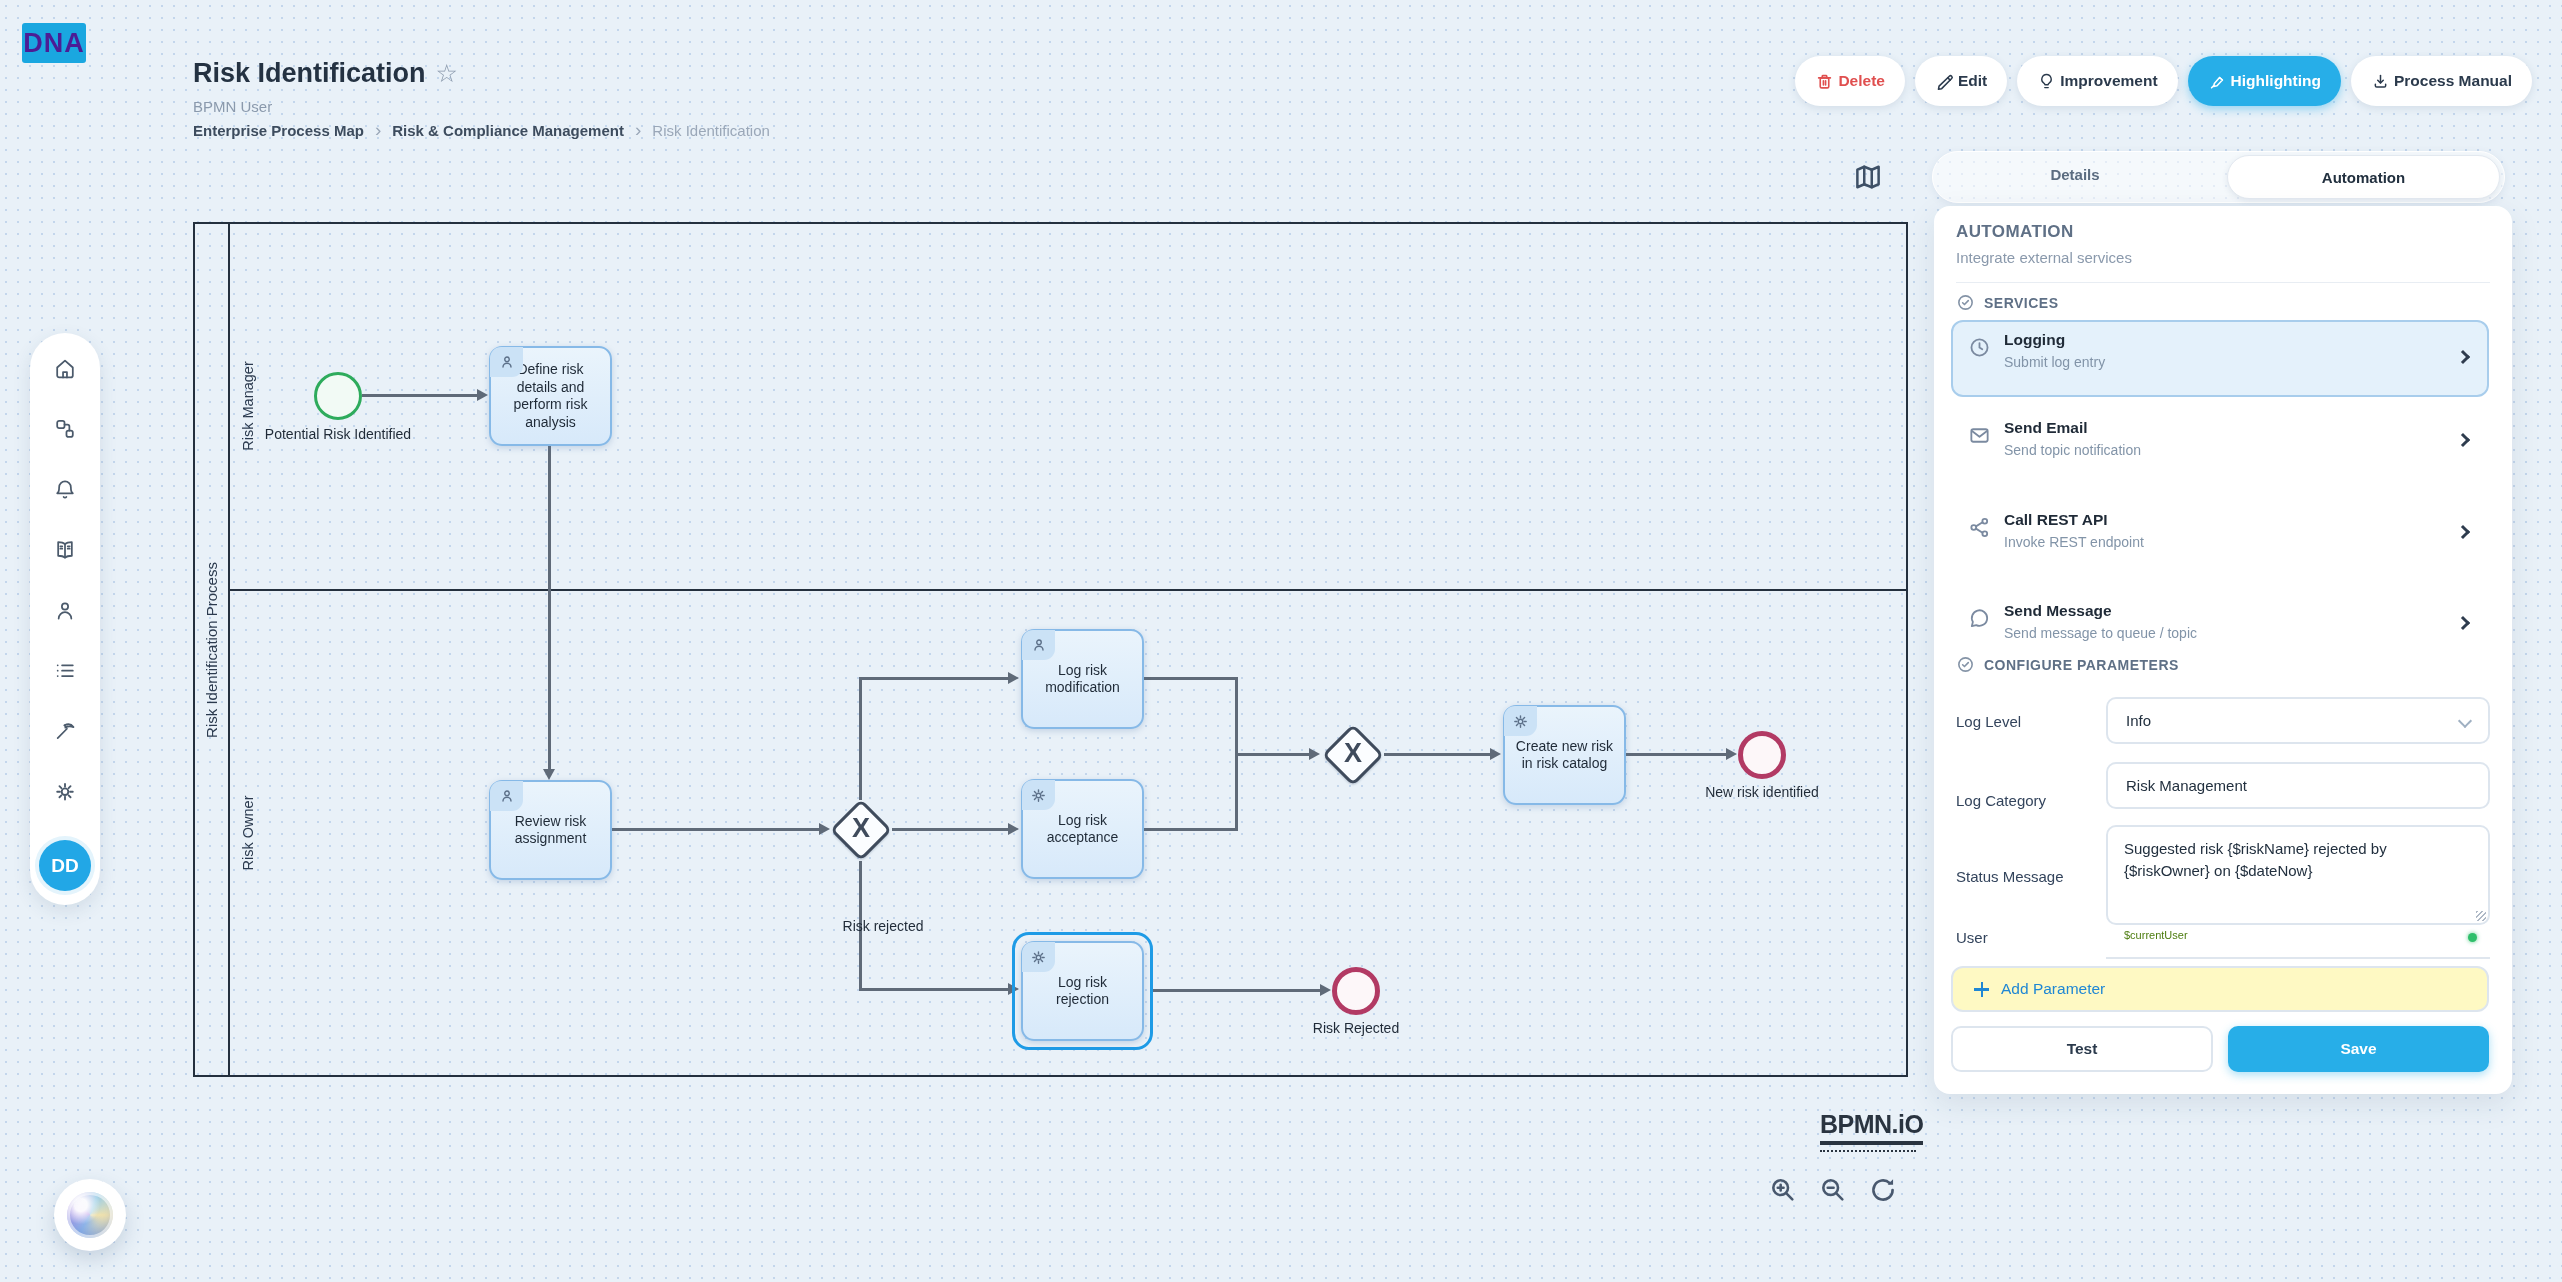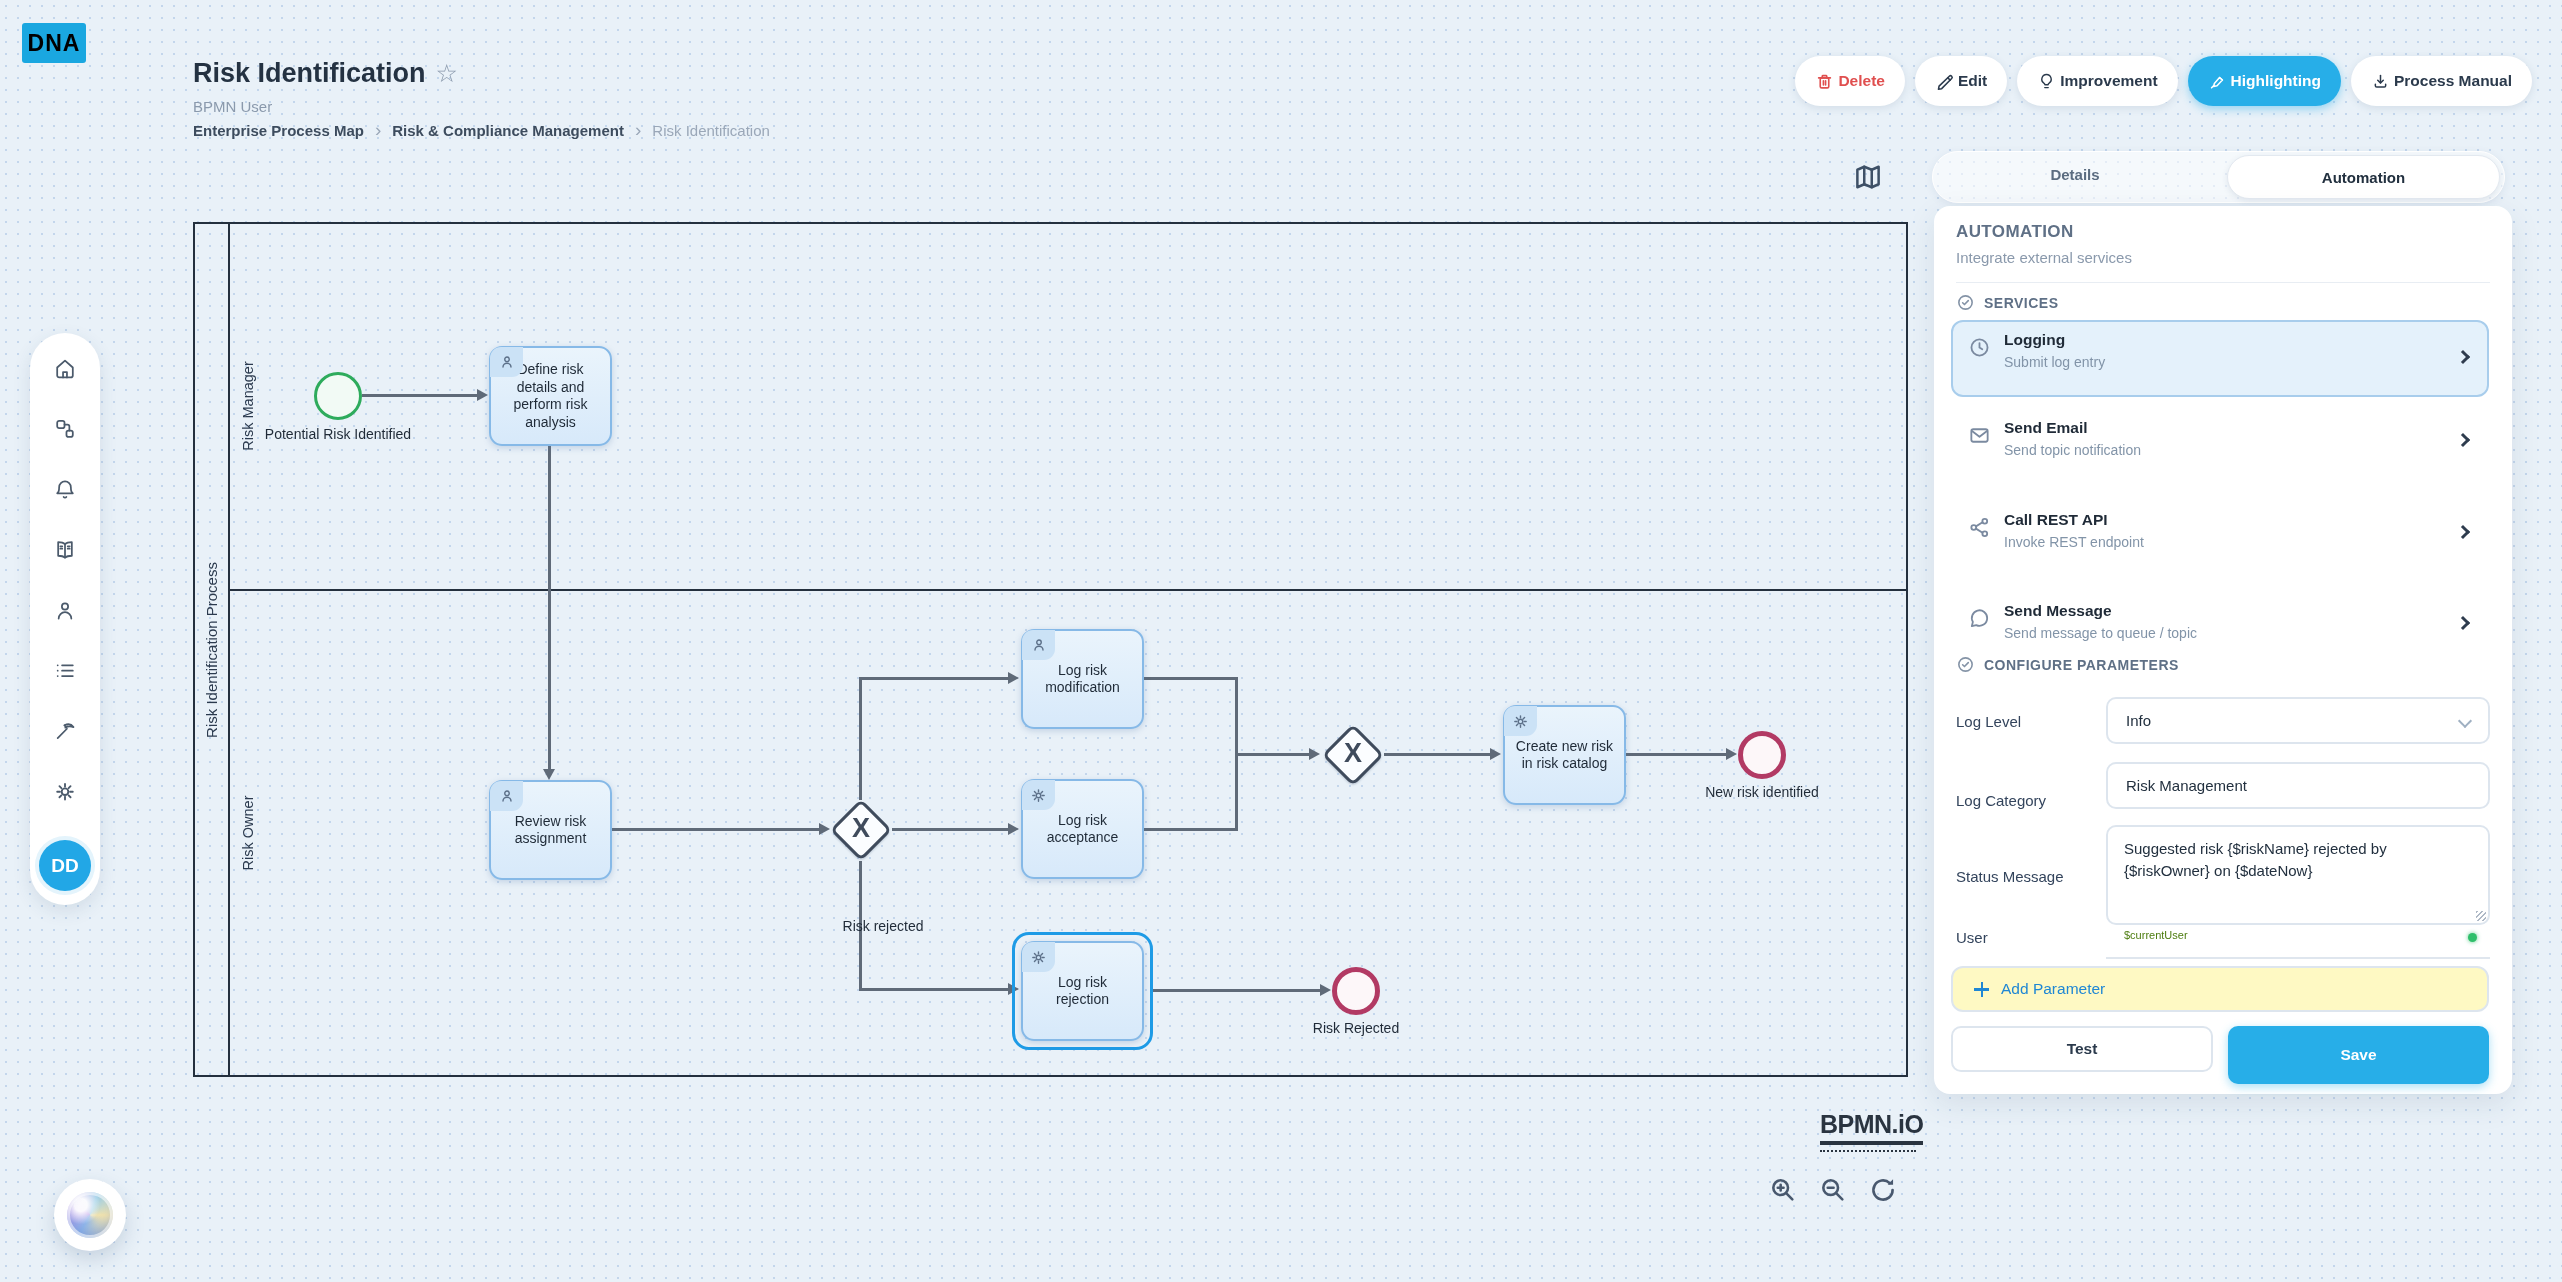"DNA" .logo { color: #000000 -> #4c1d95; font-size: 23px -> 27px }
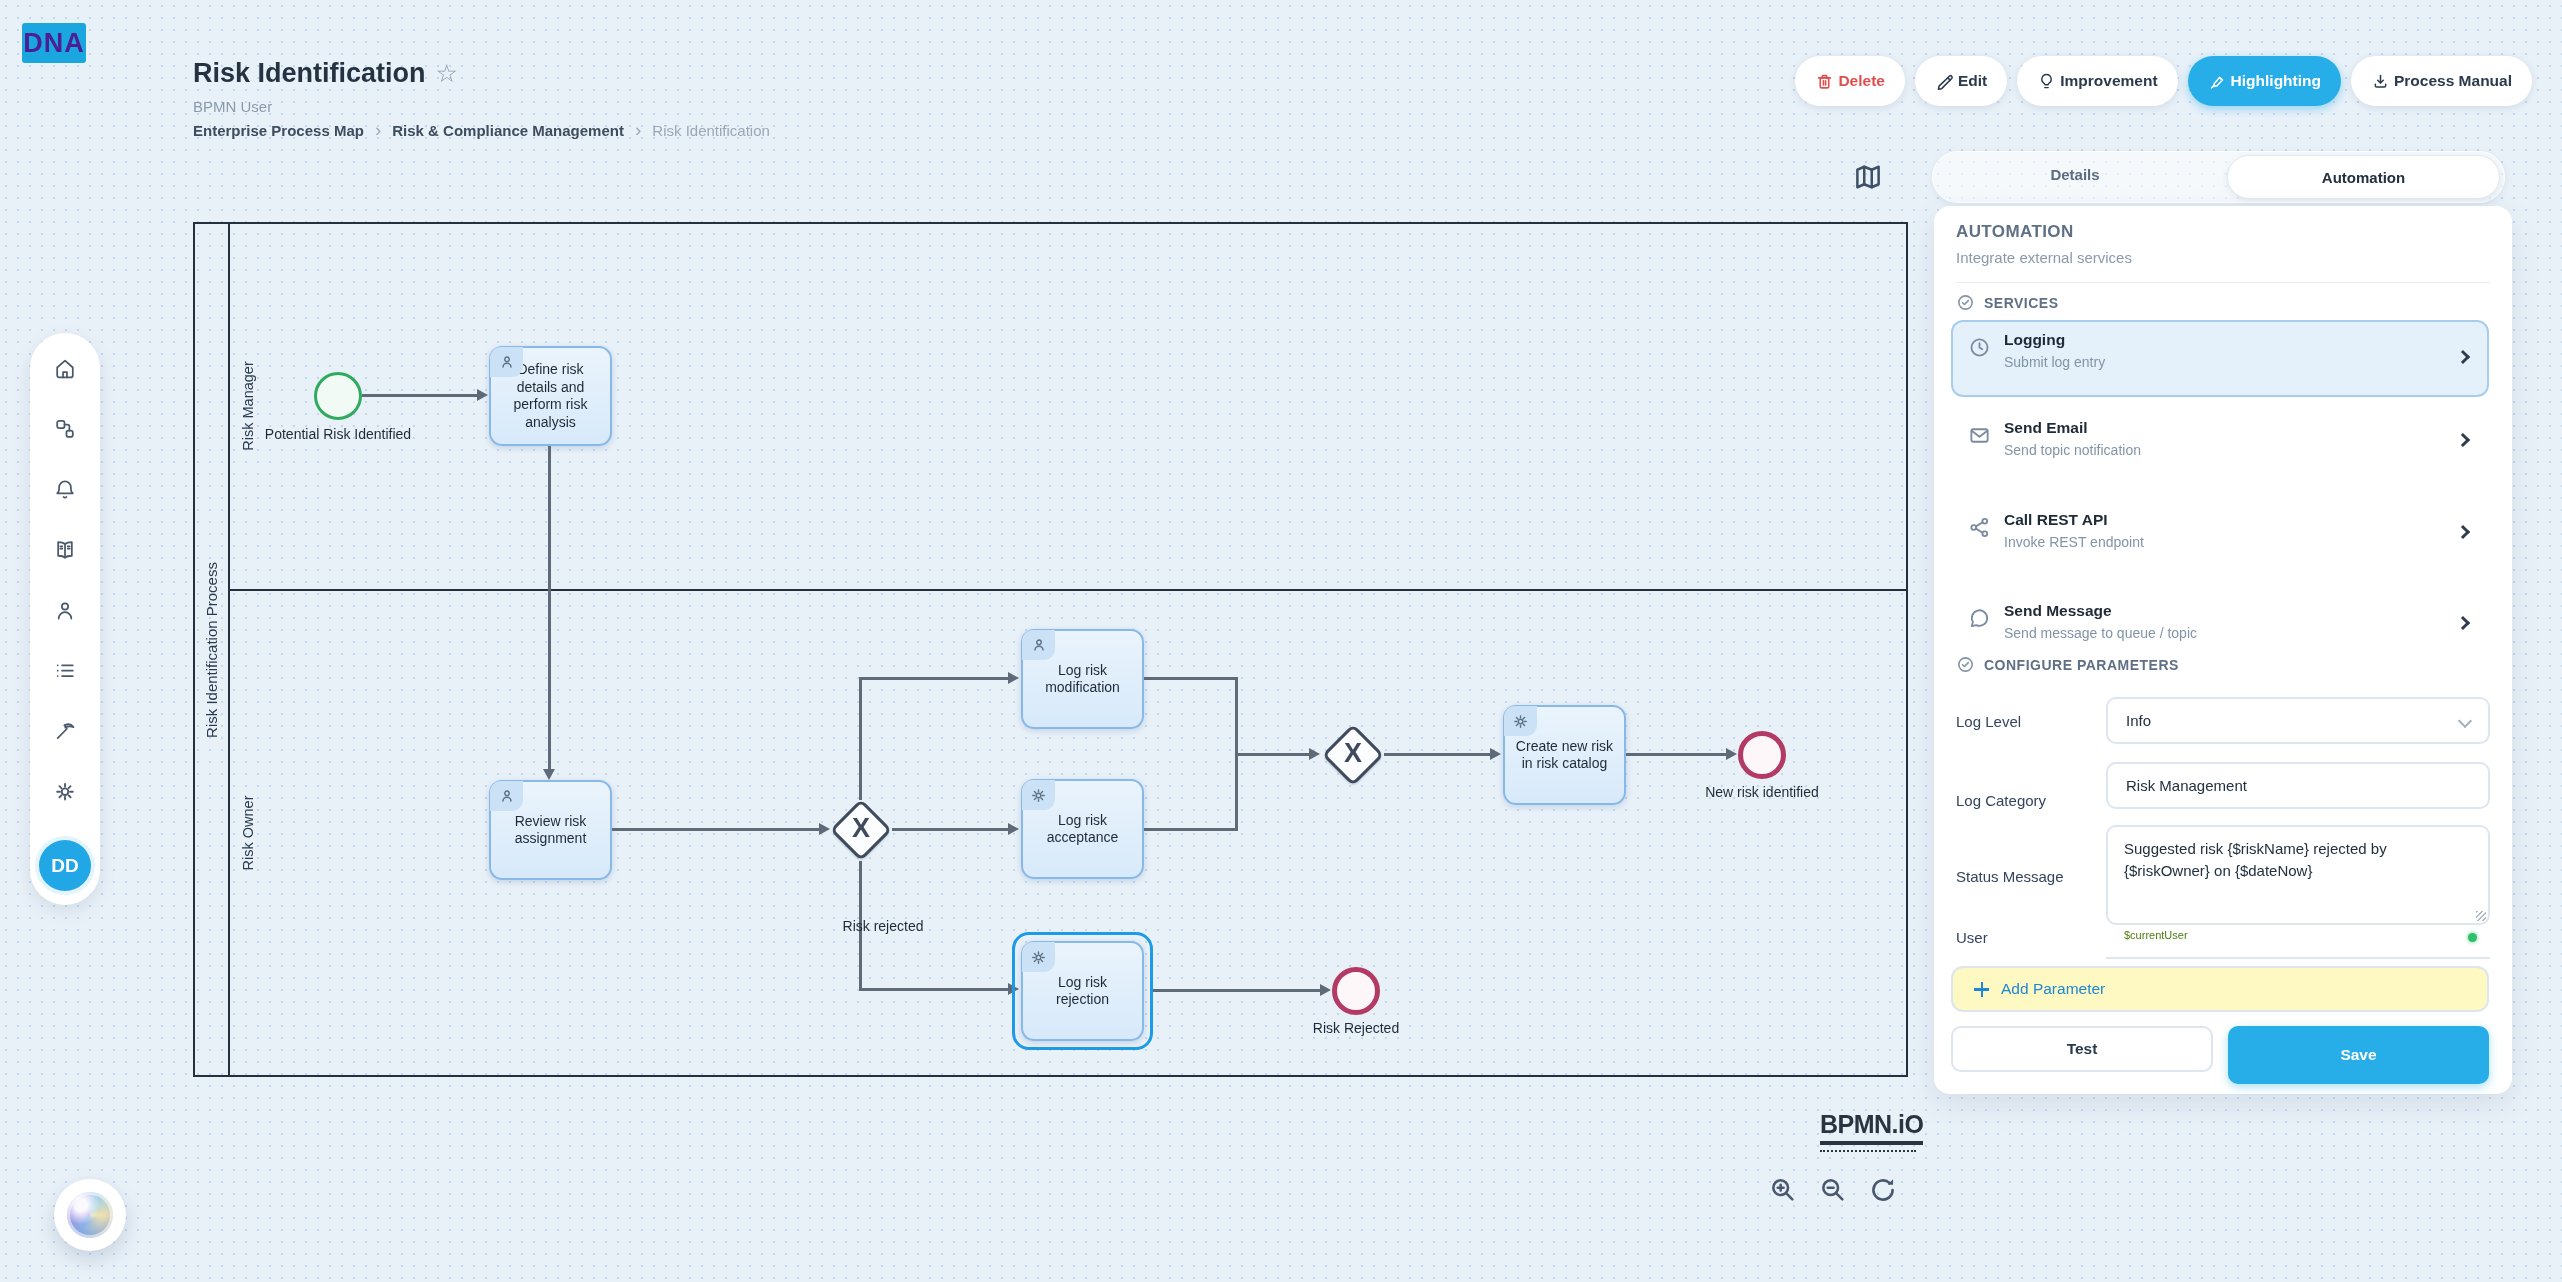"Save" .btn-save { height: 58px -> 46px }
